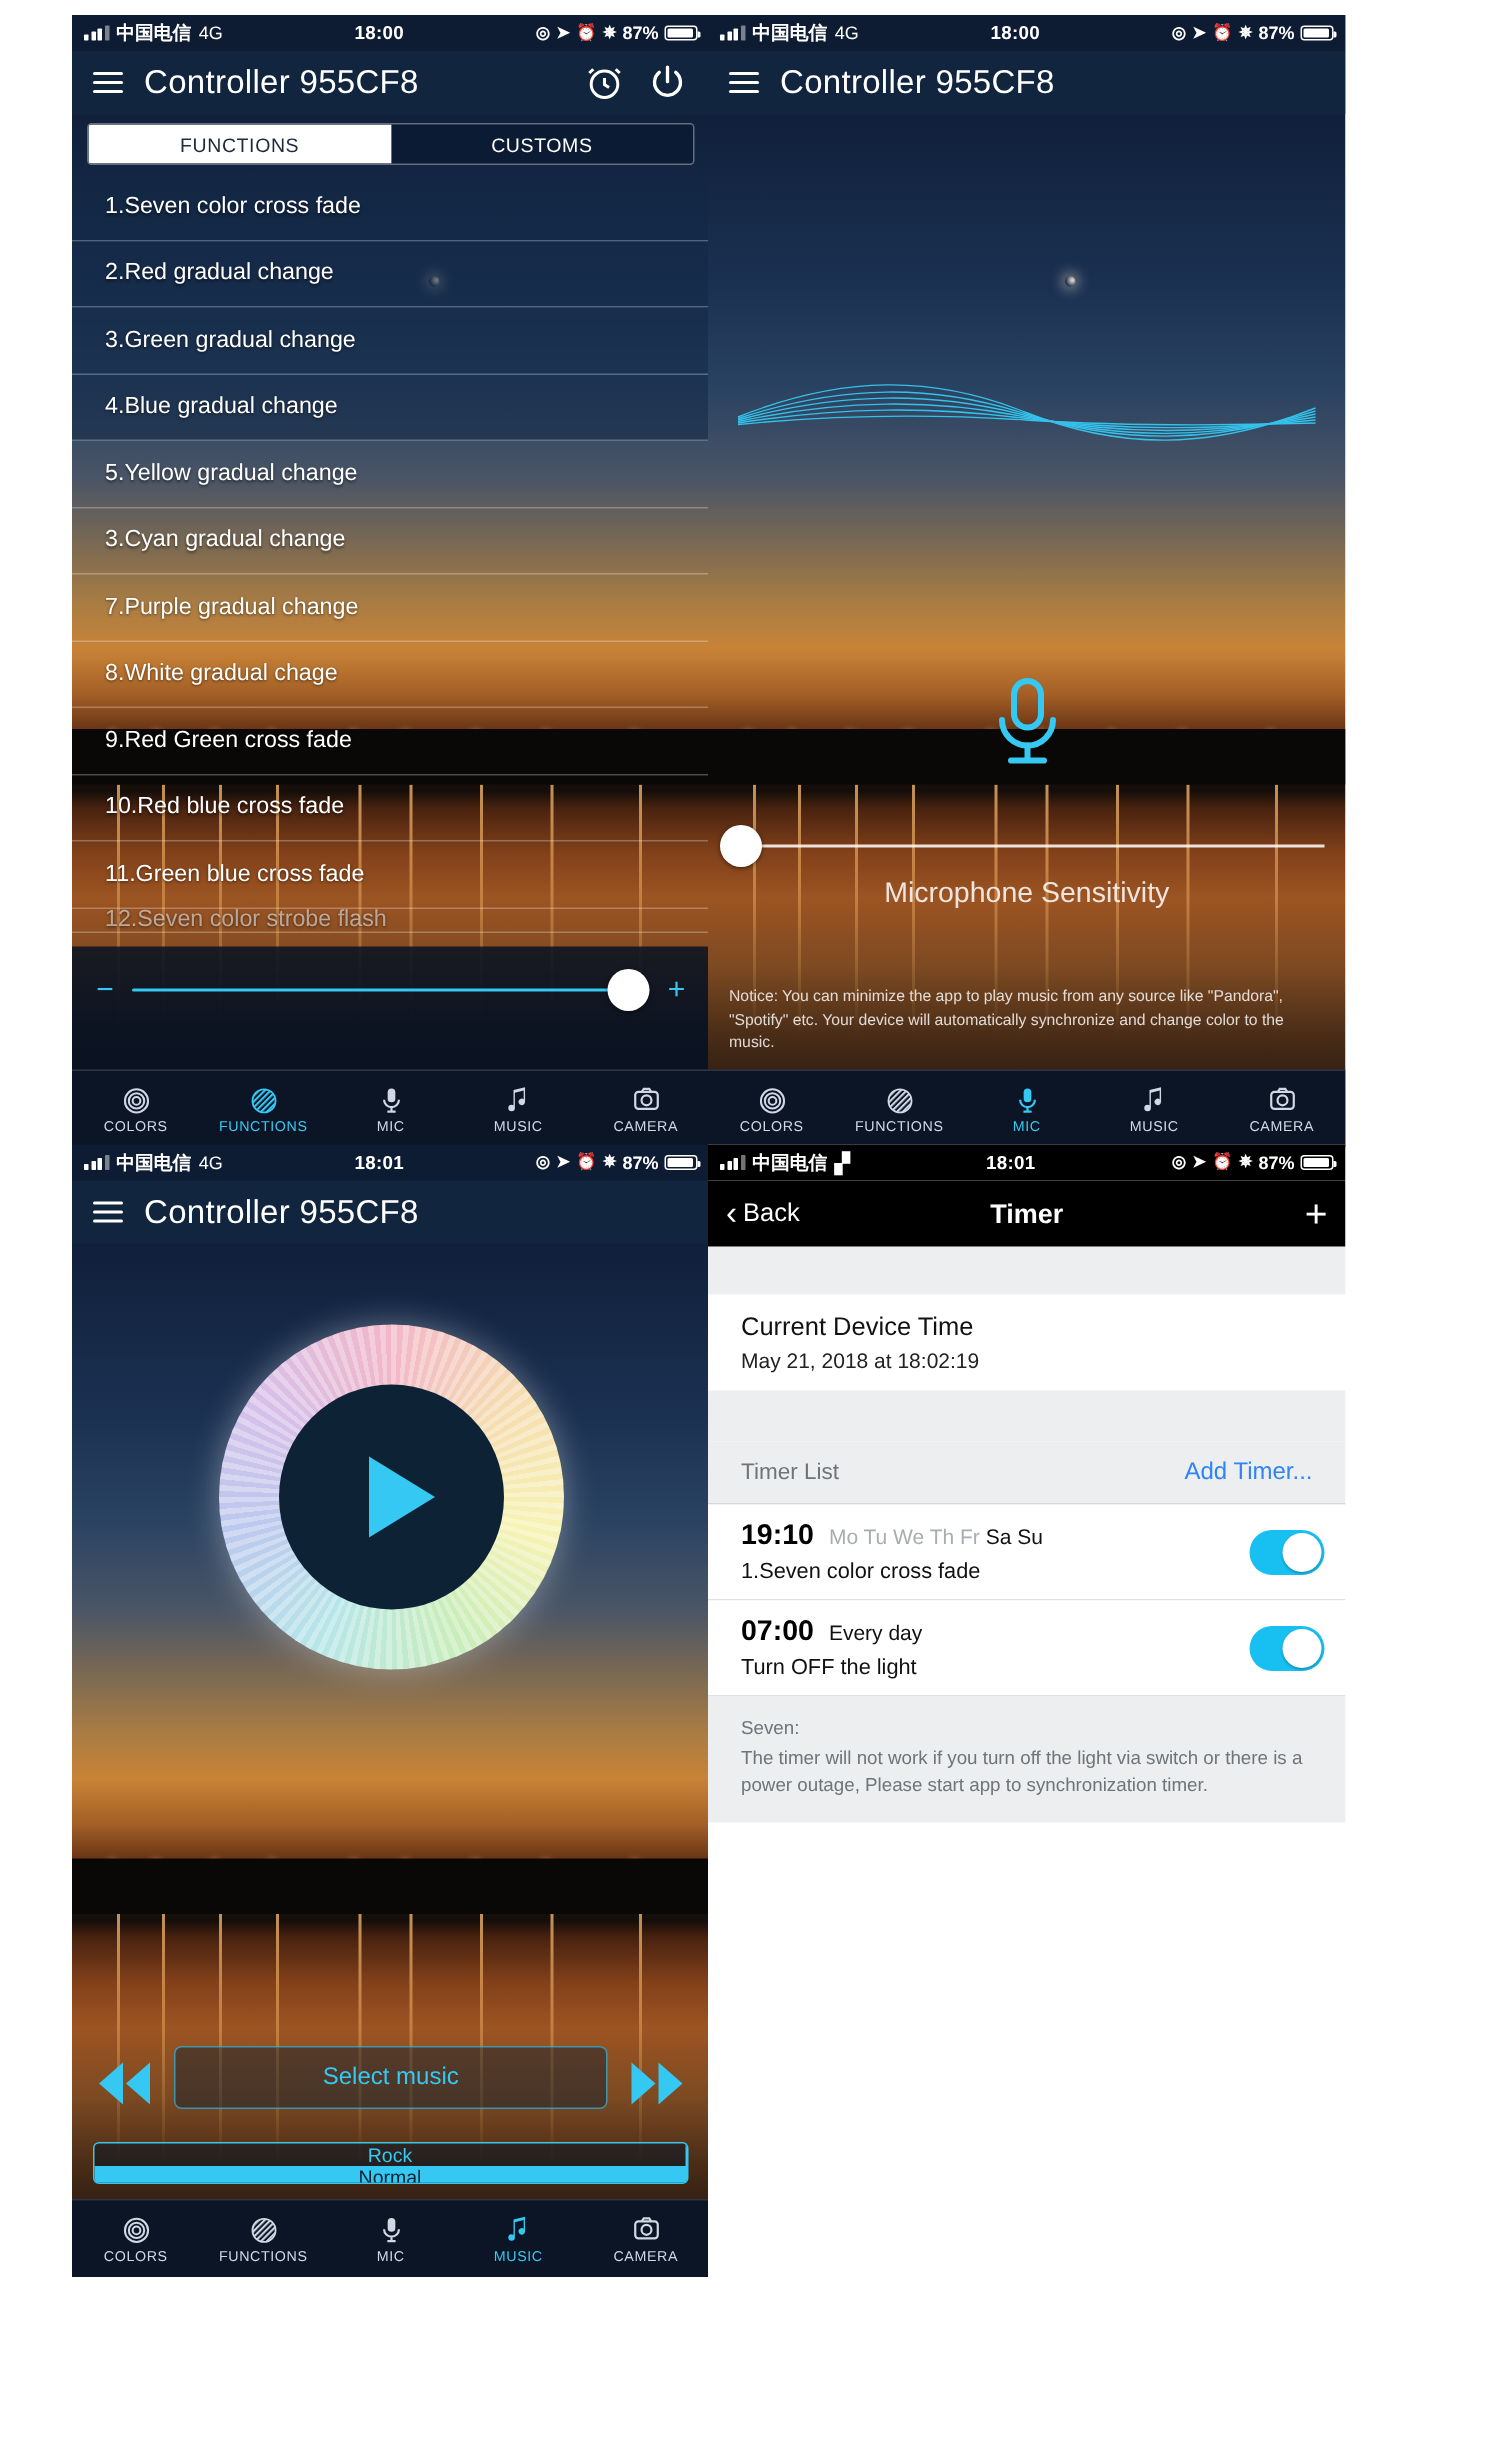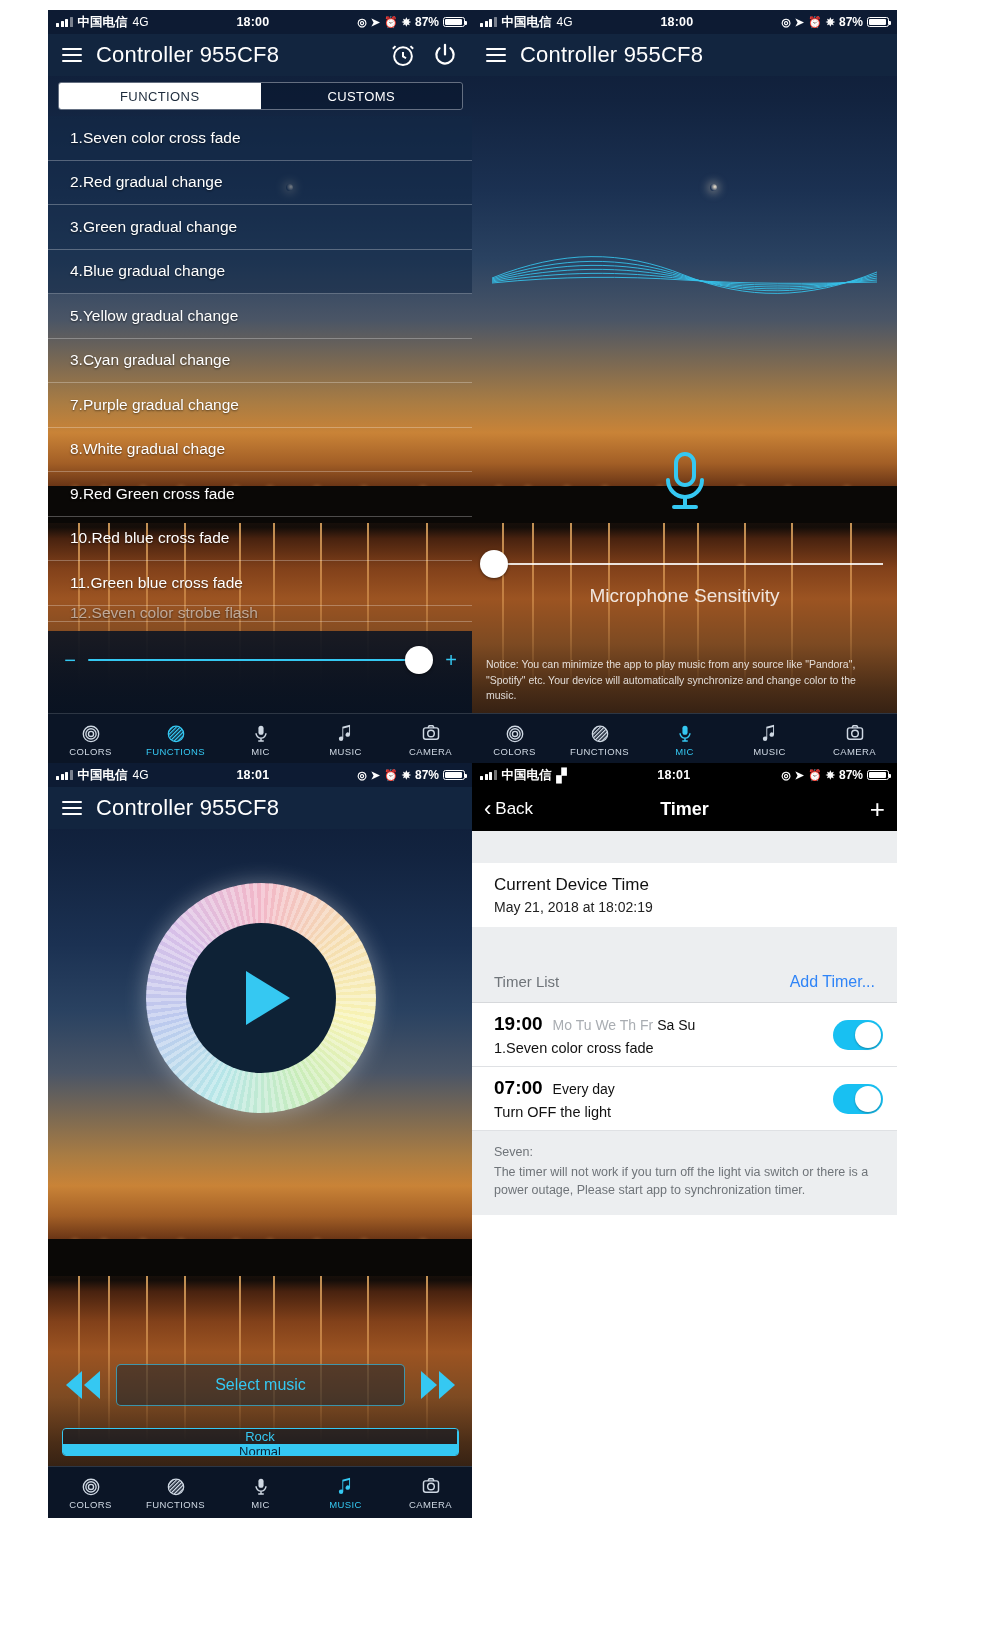"19:00" span.t-time { text: 19:00 -> 19:10 }
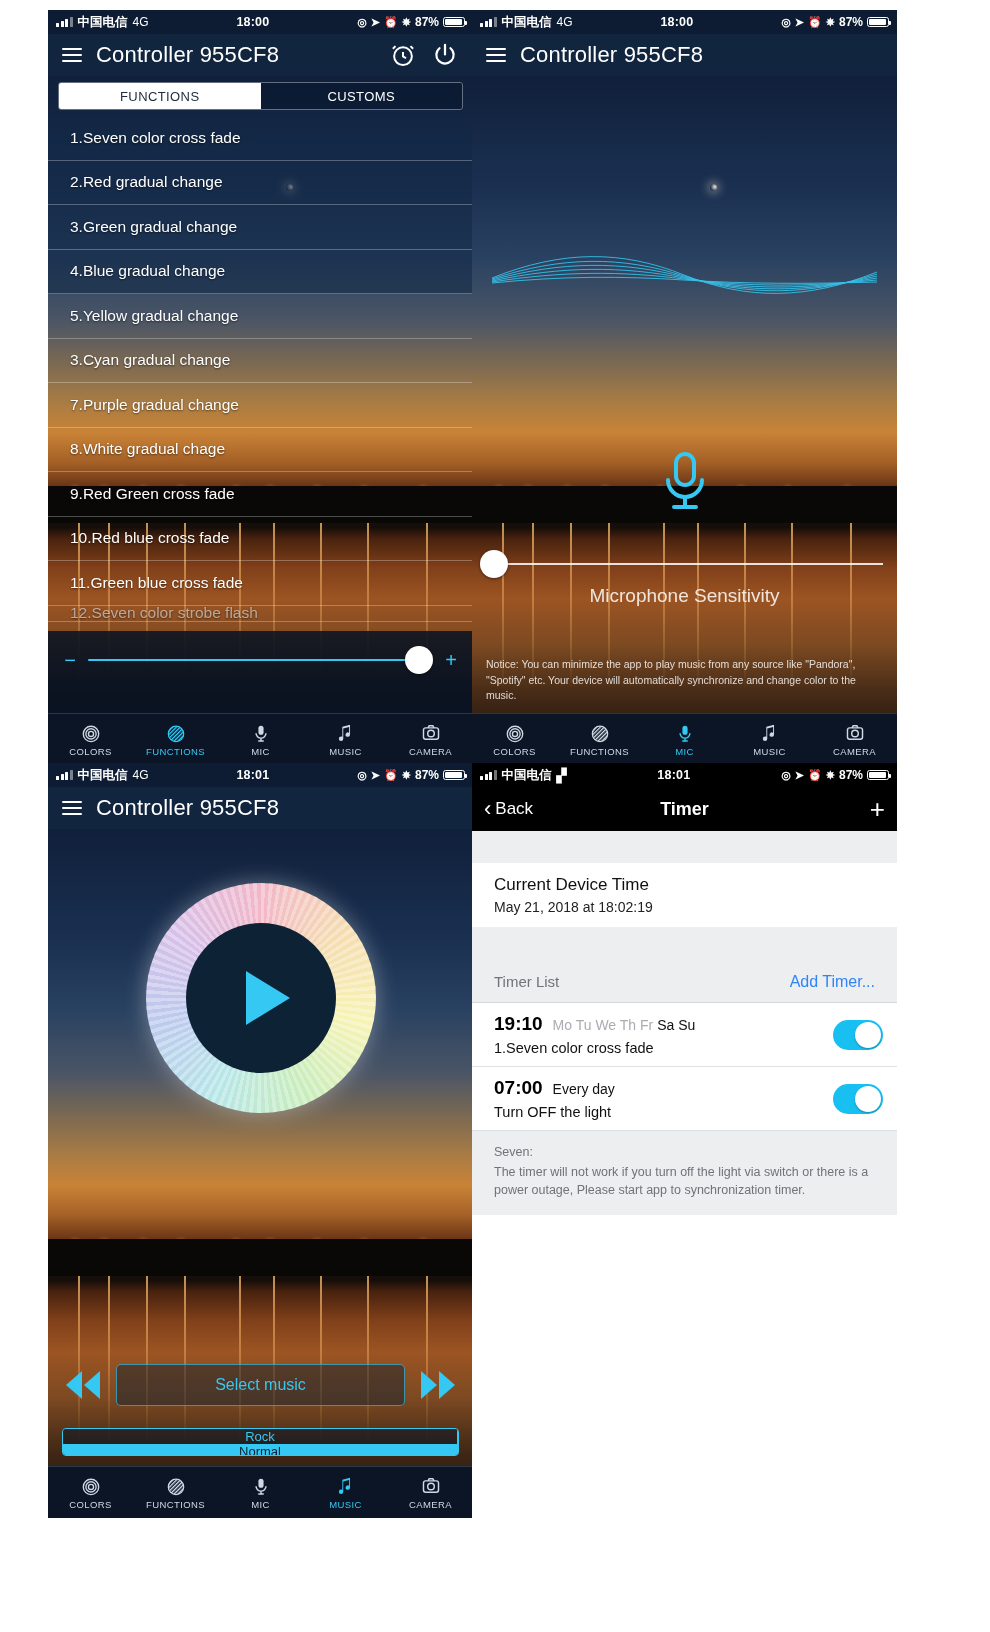"Select music" .music-ctrl { align-items: center -> flex-end }
